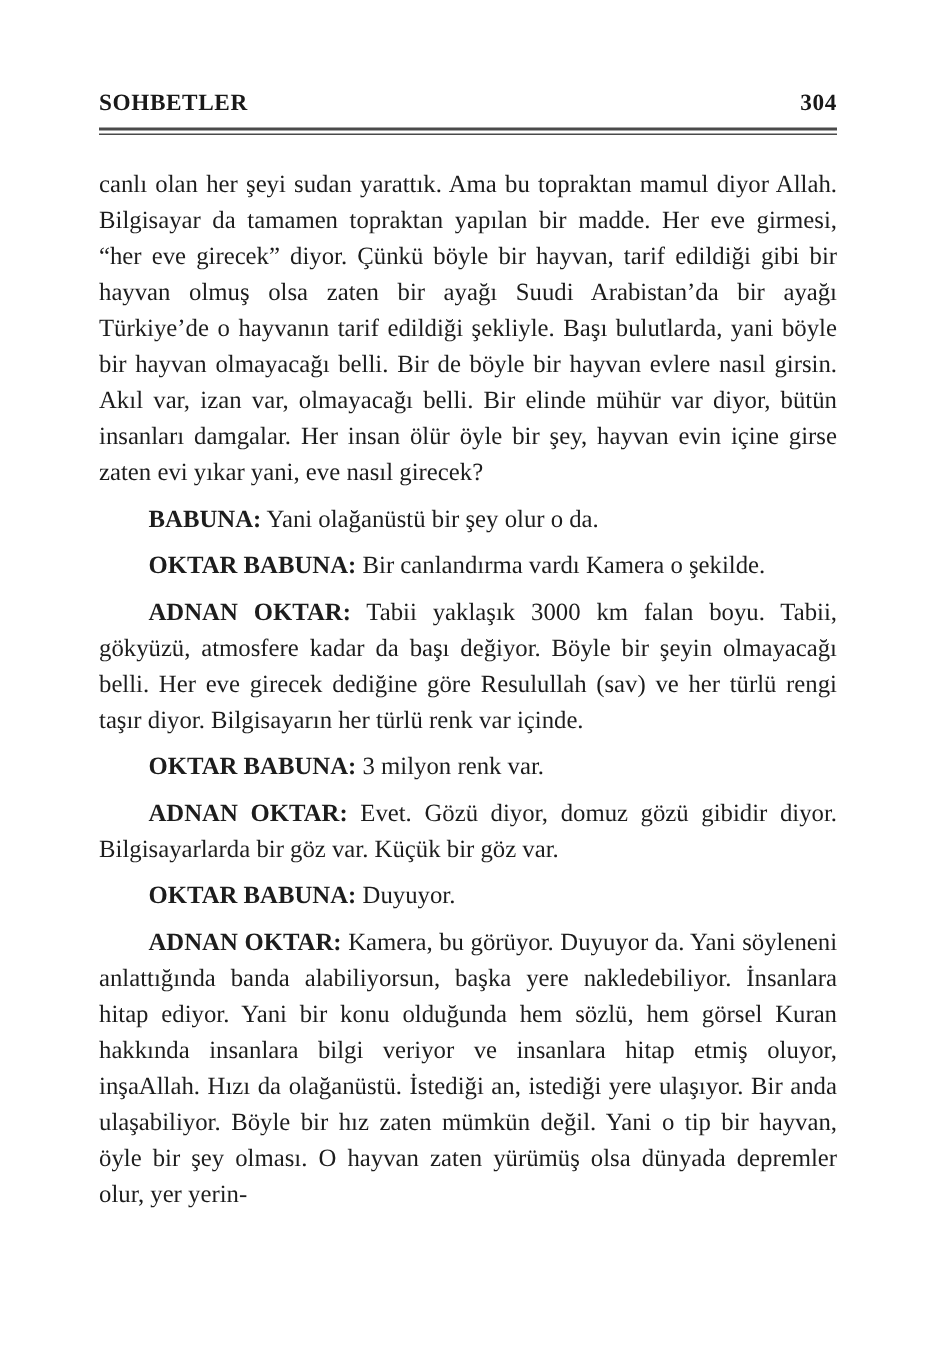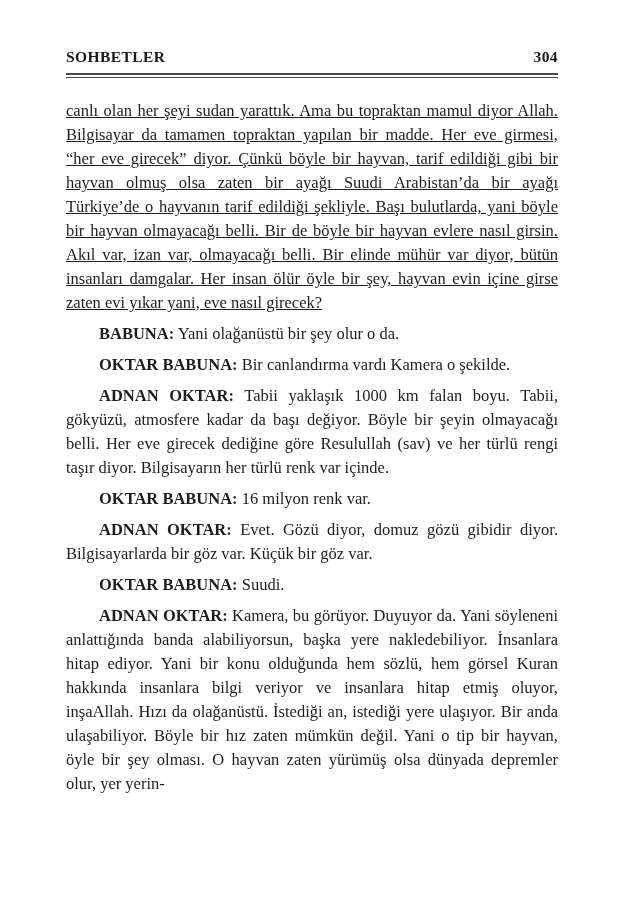"SOHBETLER" .content { top: 48px -> 60px }
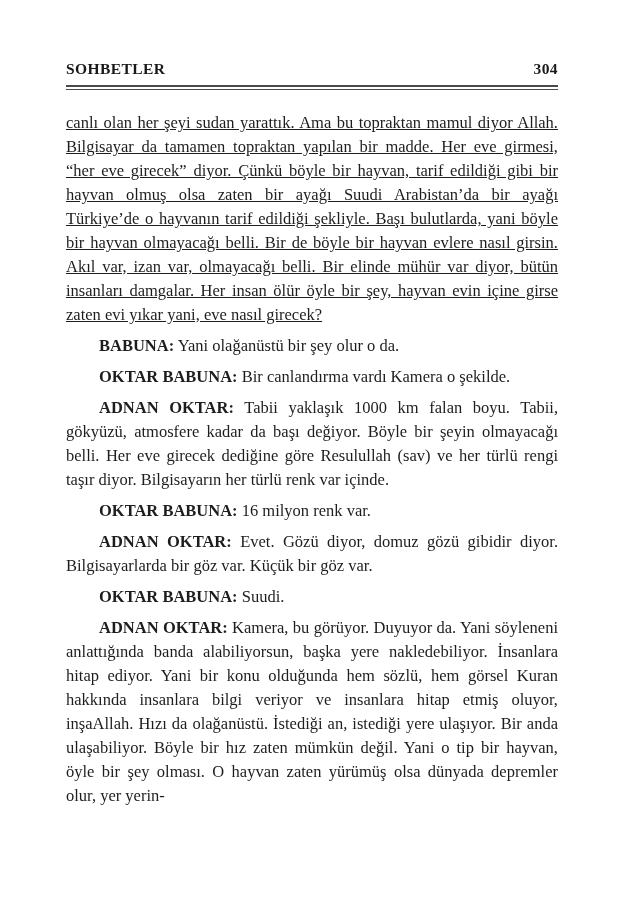"canlı olan her şeyi sudan" .body-text p.continuation { text-decoration: underline -> none }
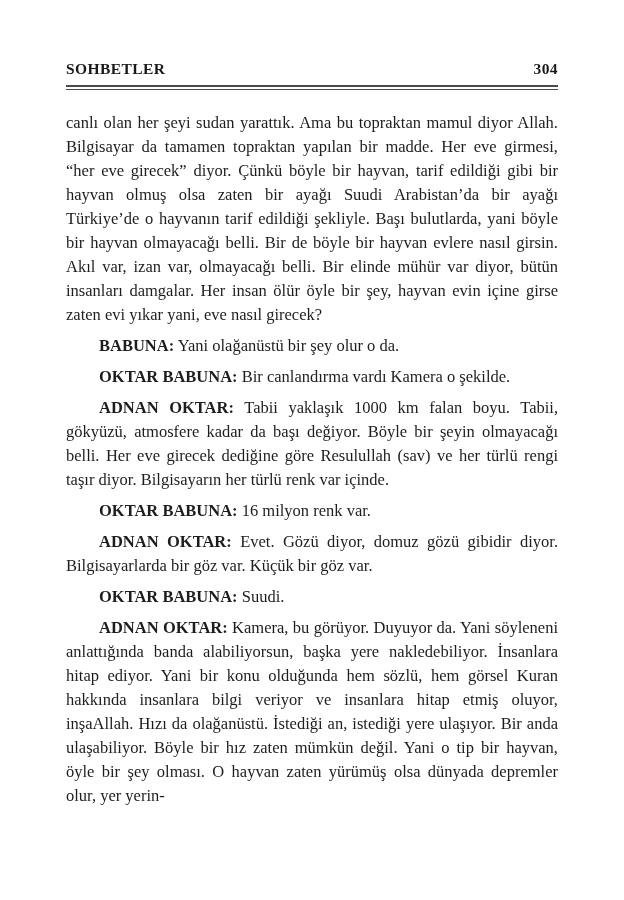"Tabii yaklaşık 1000 km falan" span { text: 1000 -> 3000 }
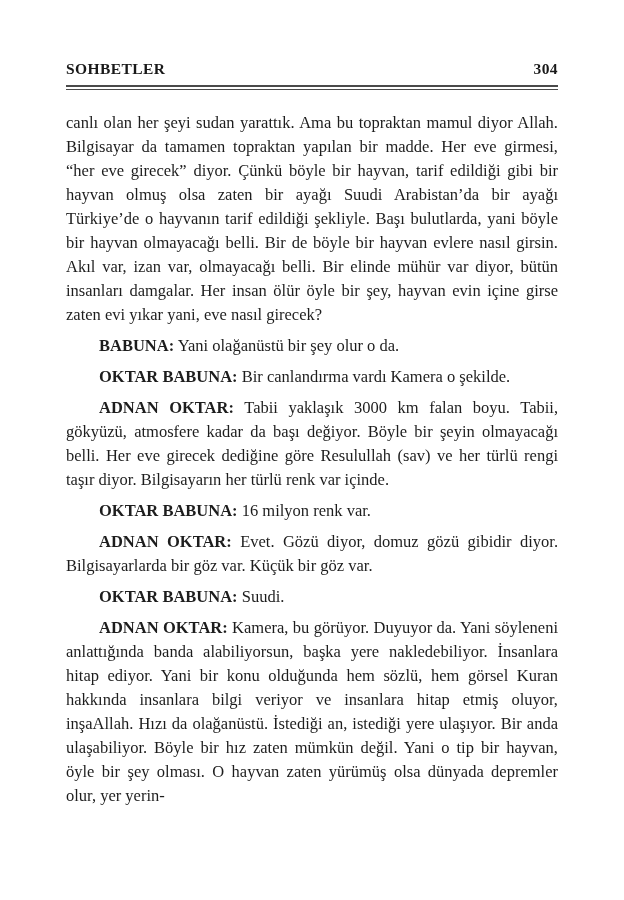"16 milyon renk var." span { text: 16 -> 3 }
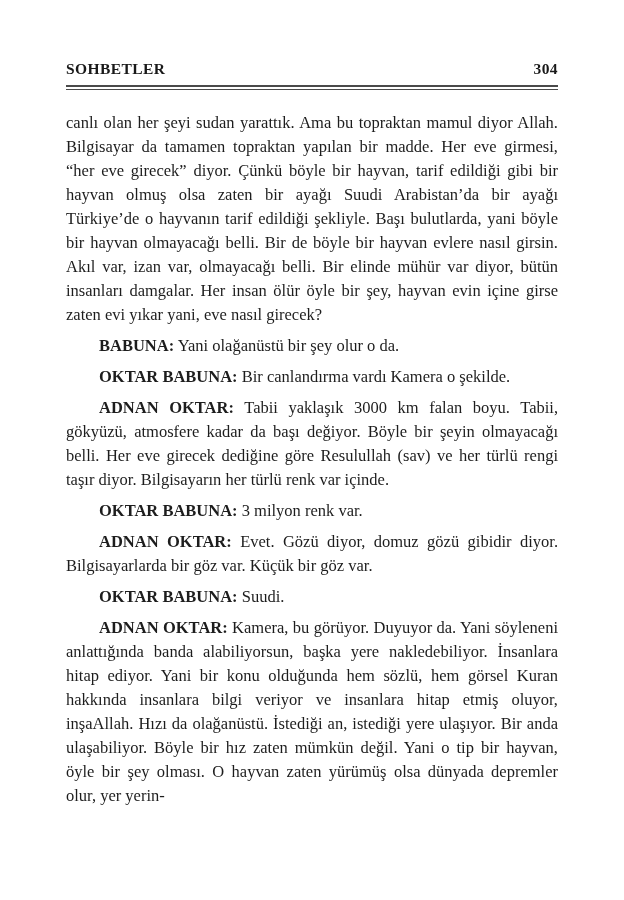"Suudi." span { text: Suudi -> Duyuyor }
